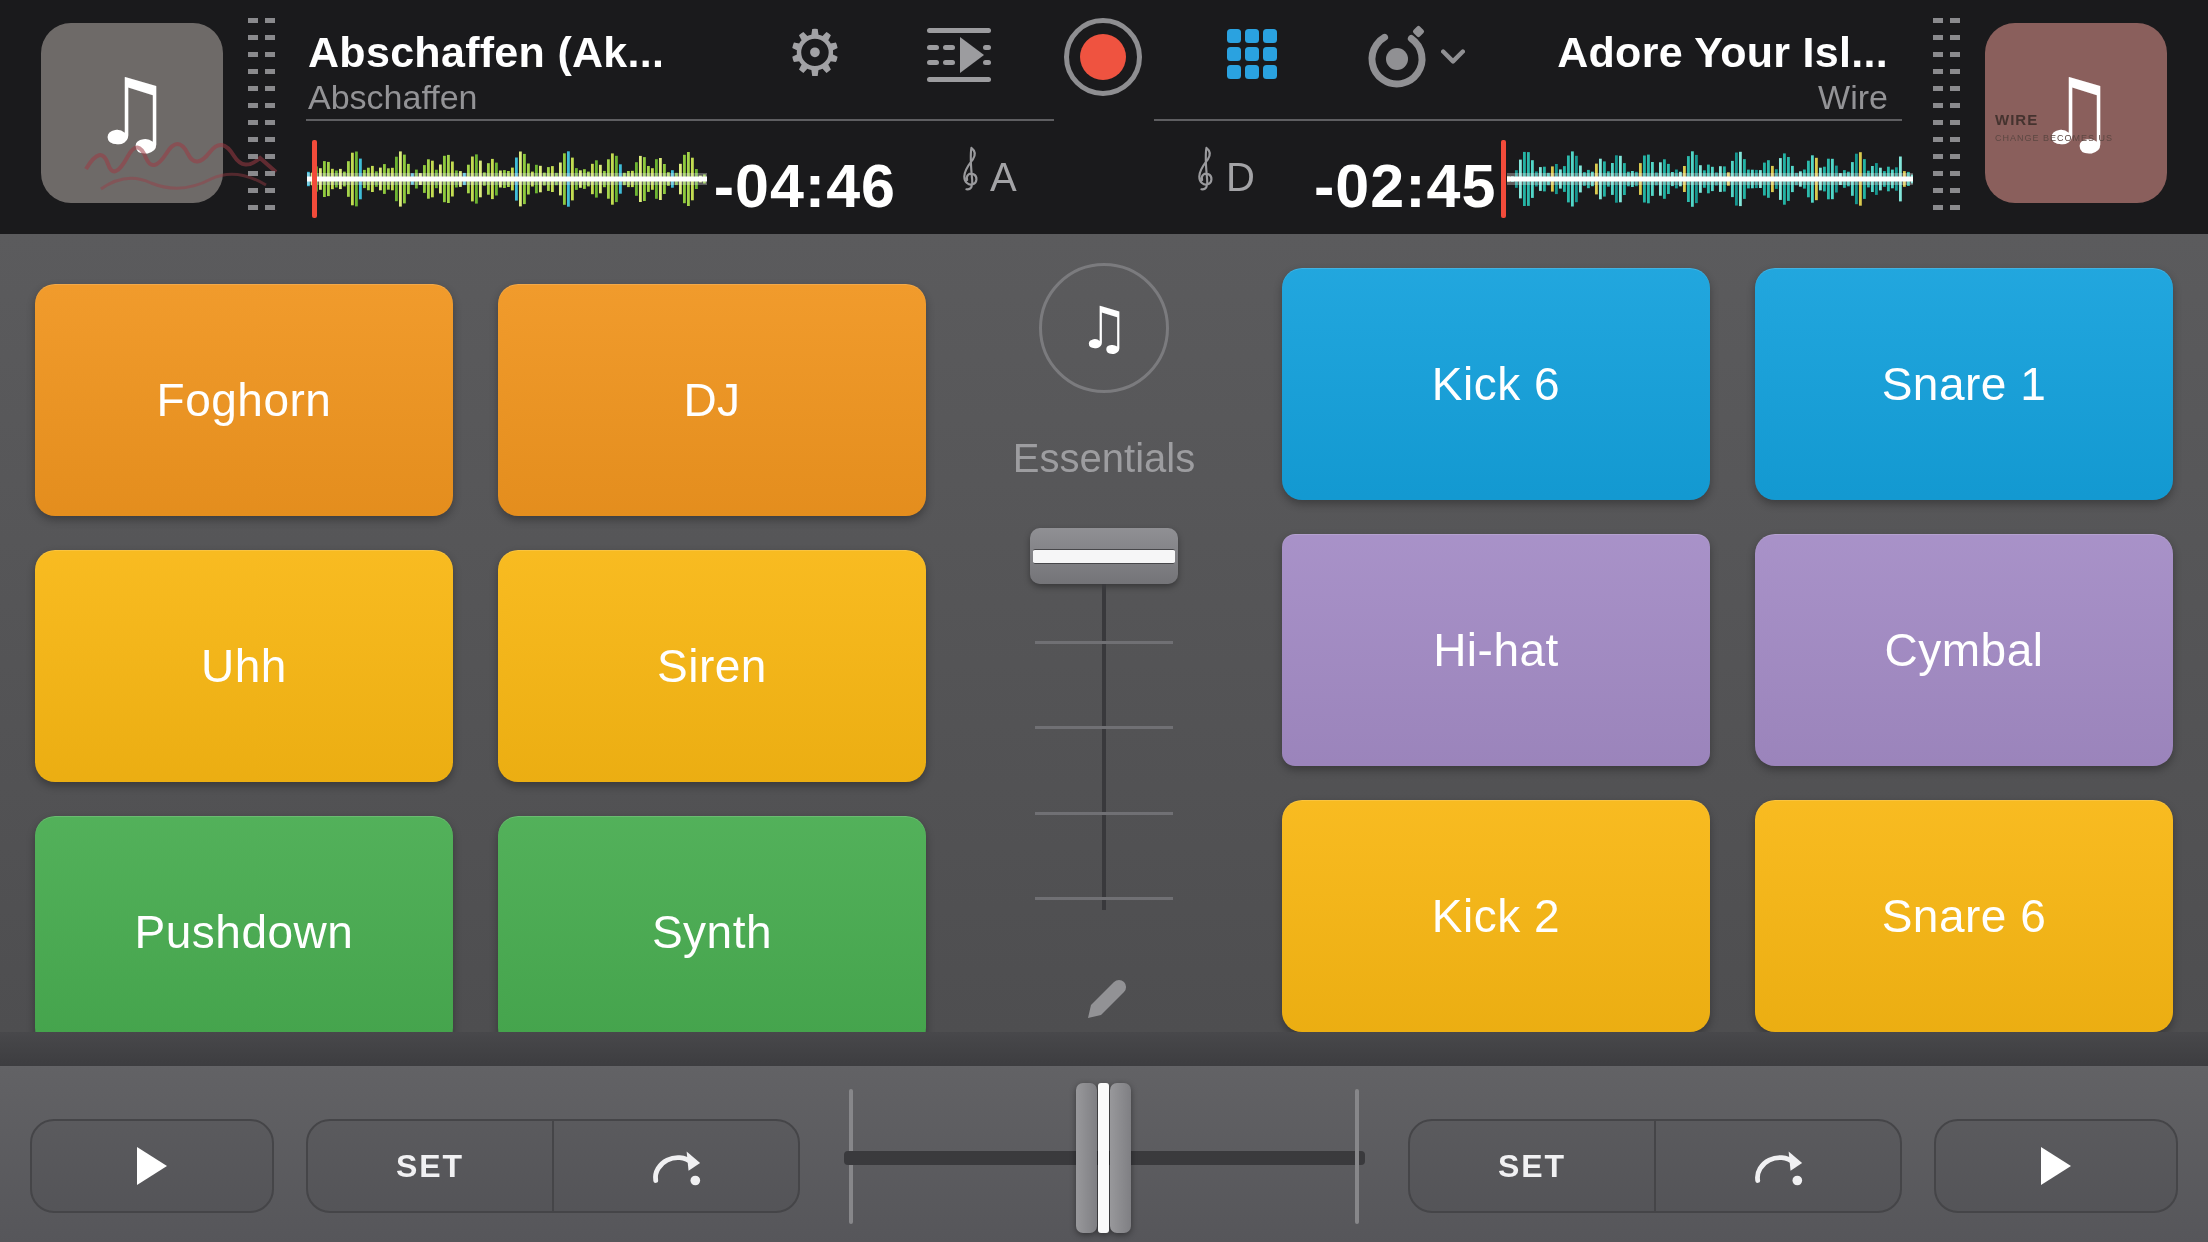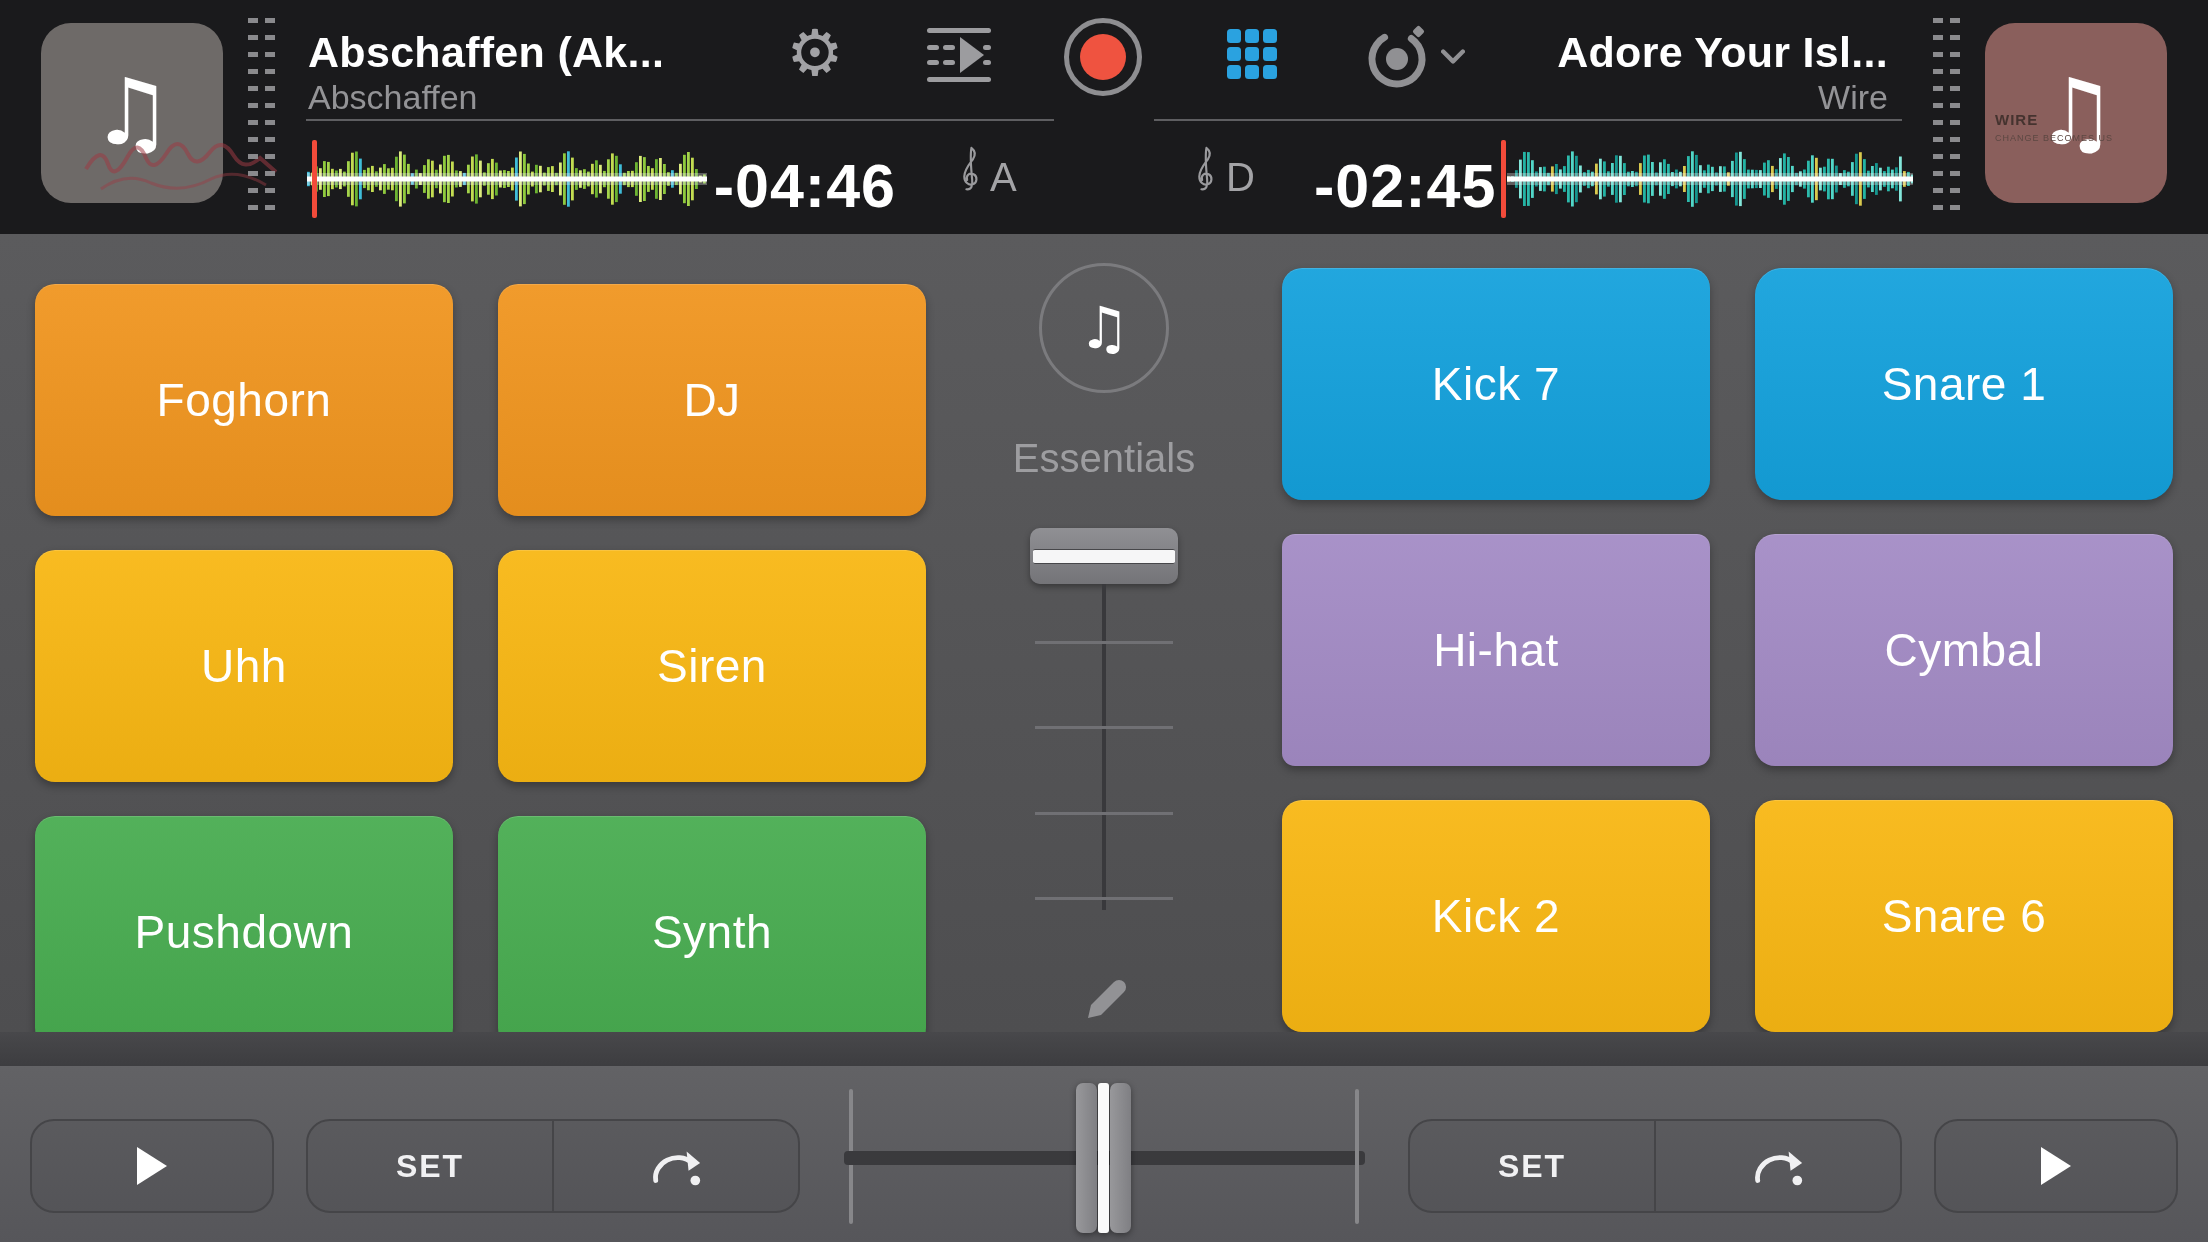"Kick 7" span { text: 7 -> 6 }
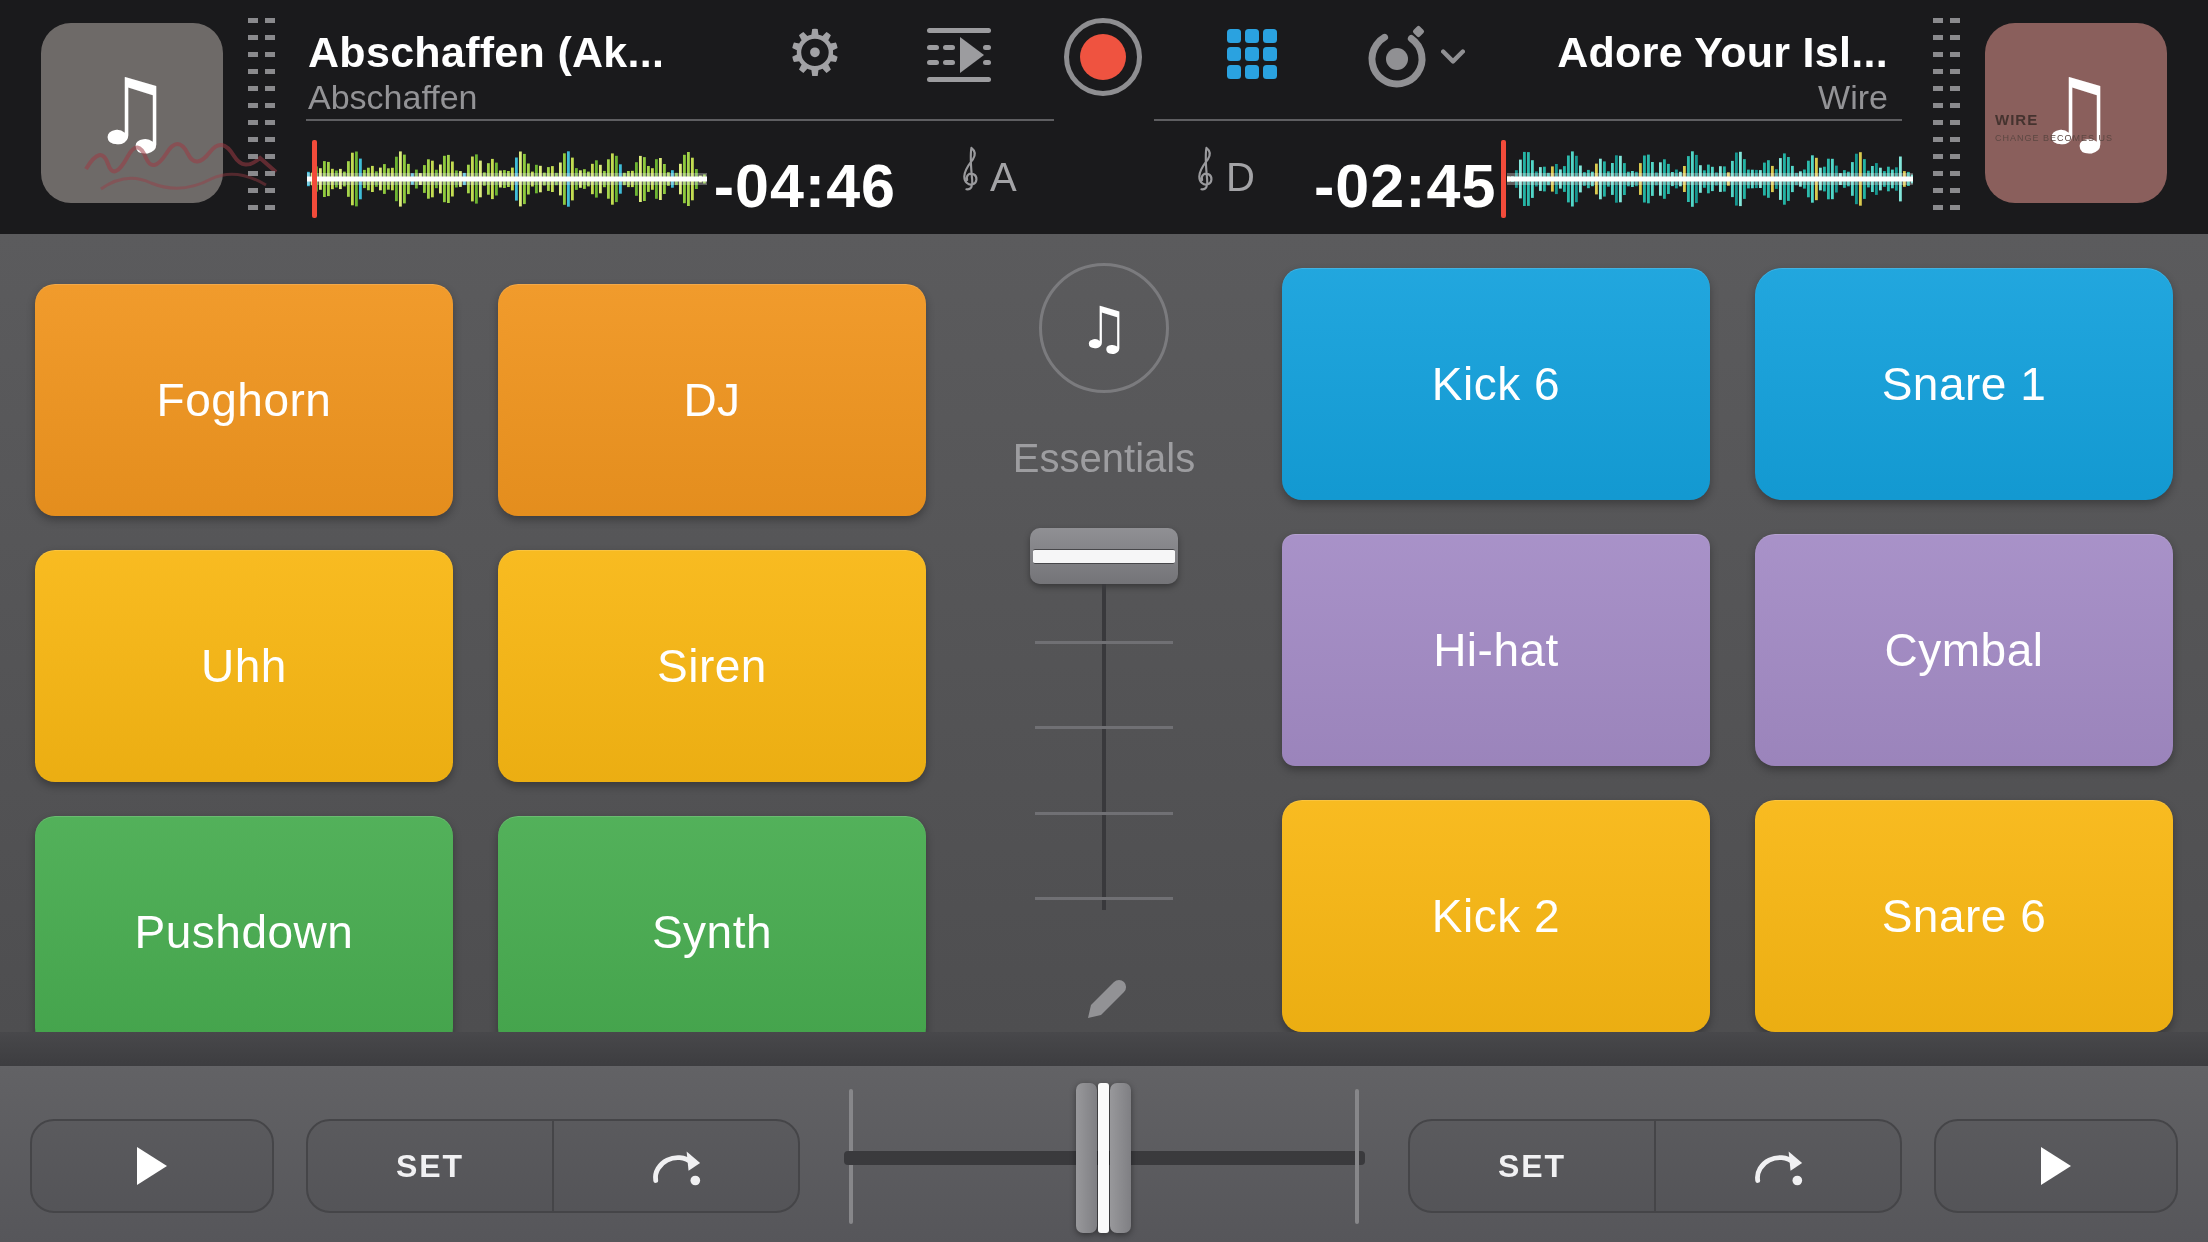"Snare 1" div.pad { border-radius: 27px -> none }
